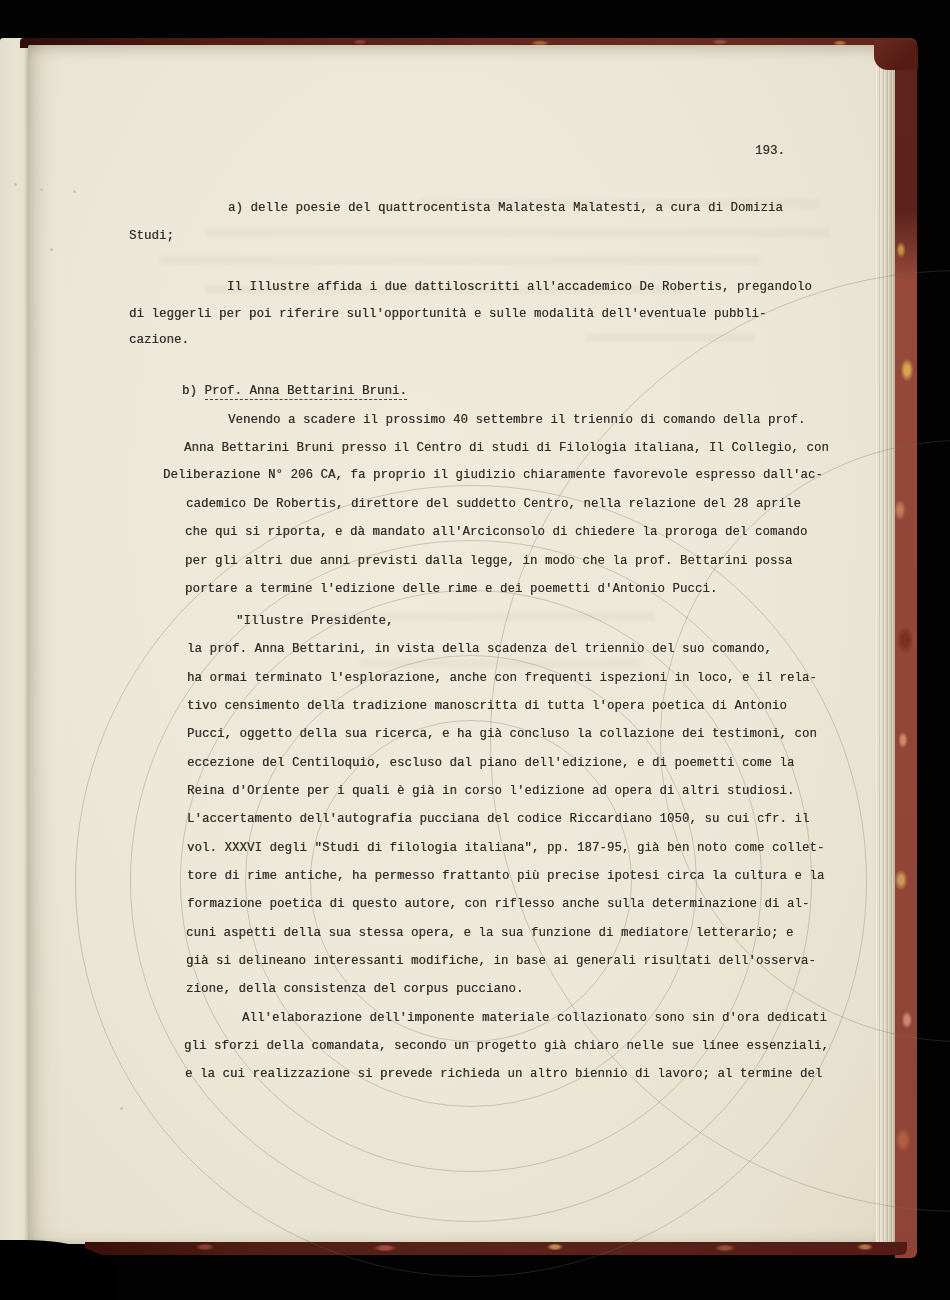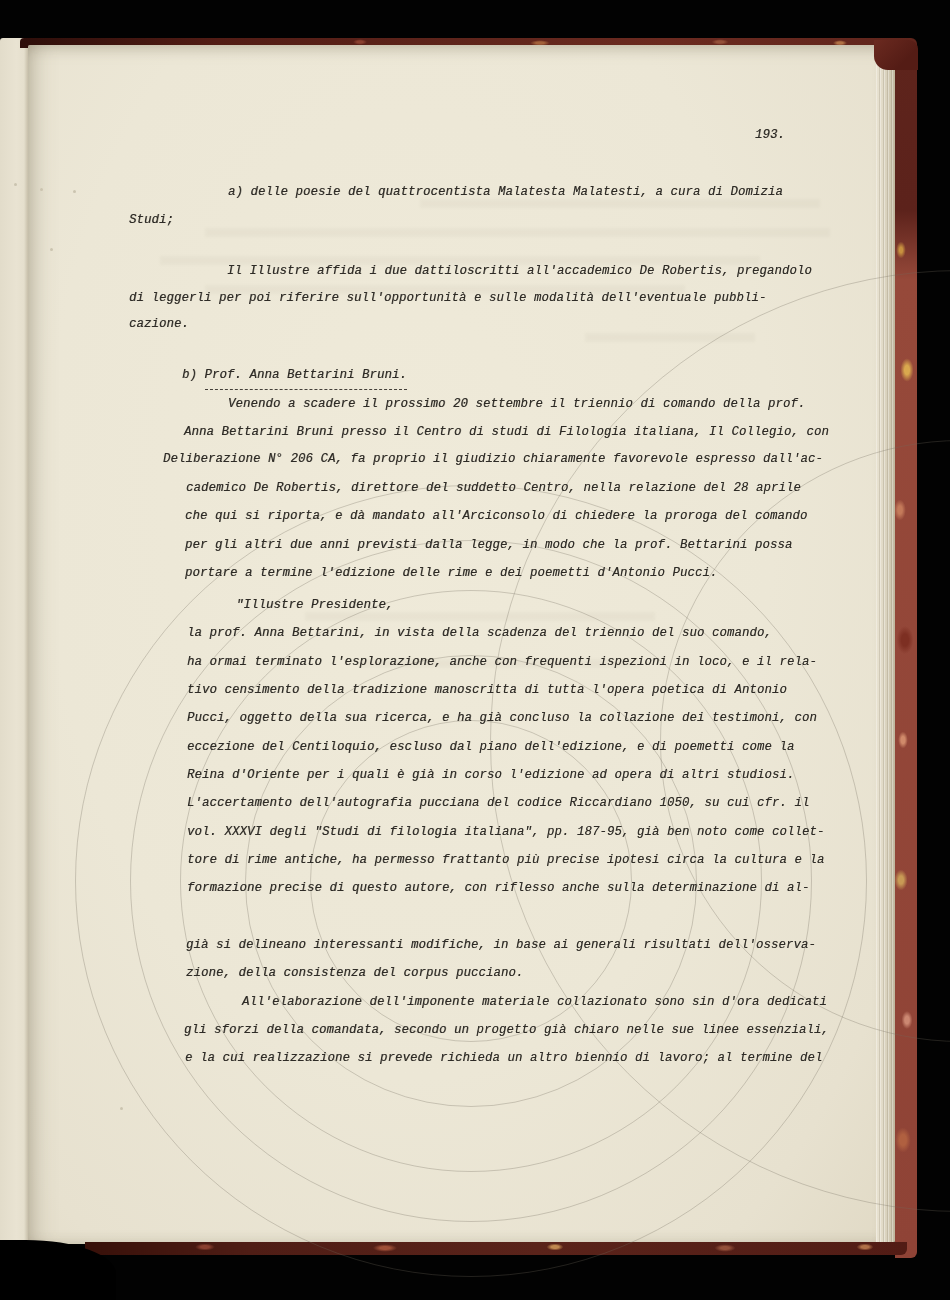"193." .textlayer { font-style: italic -> none; top: 0 -> 16px }
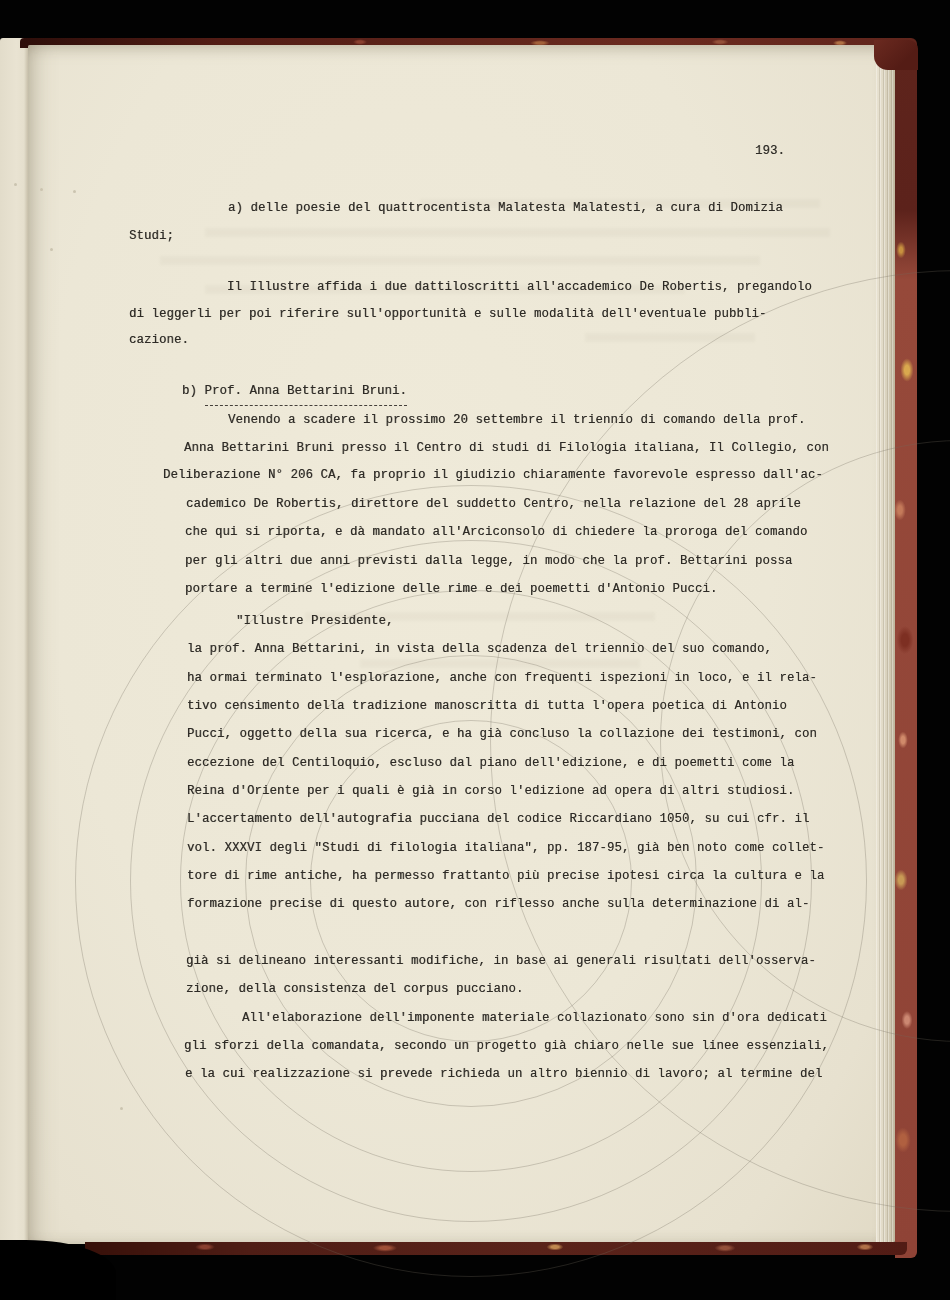"Prof. Anna Bettarini Bruni." .uline { padding-bottom: 7px -> 1px }
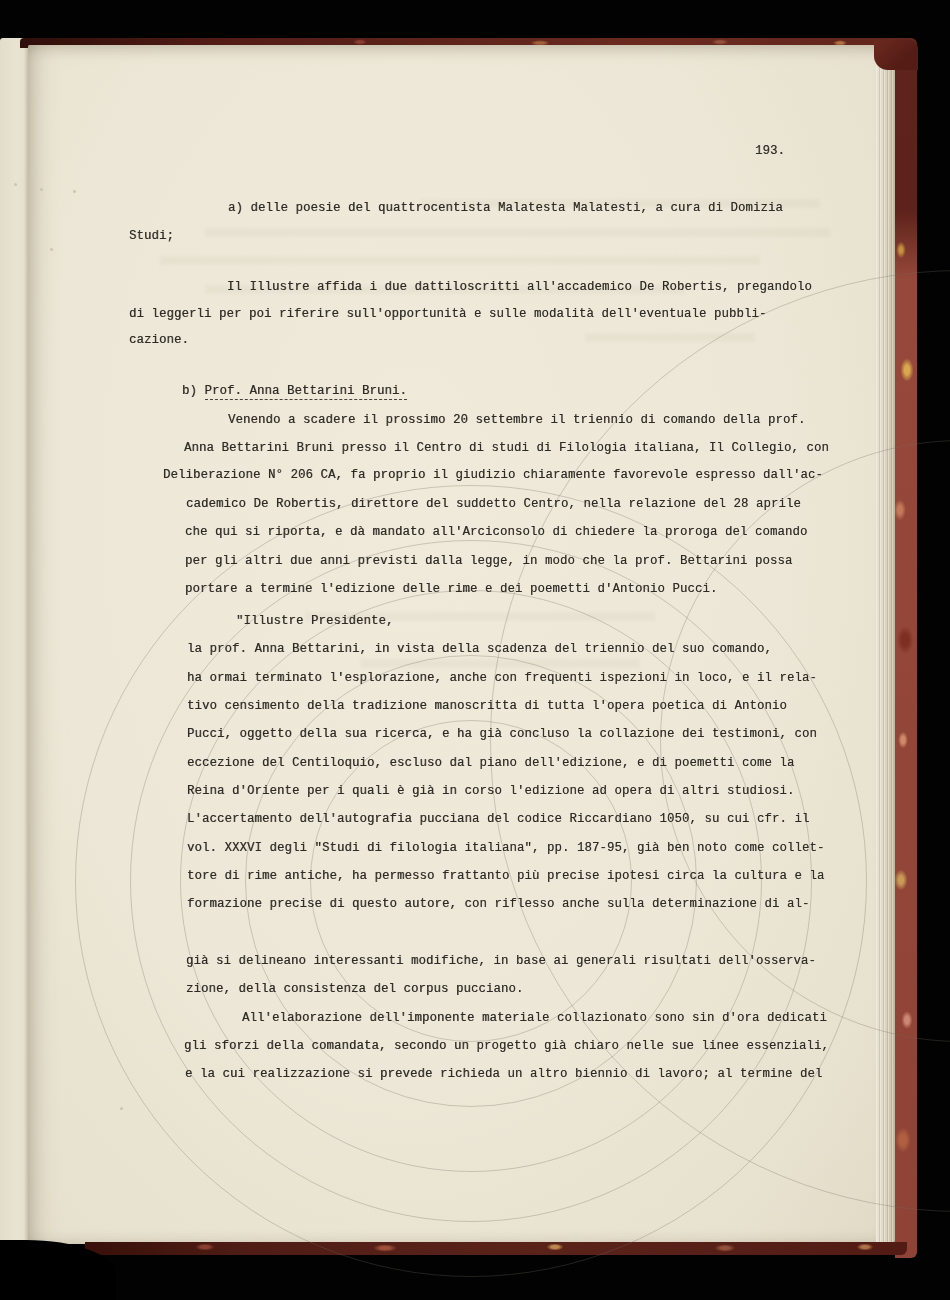"Venendo a scadere il prossimo" div.tl { text: 20 -> 40 }
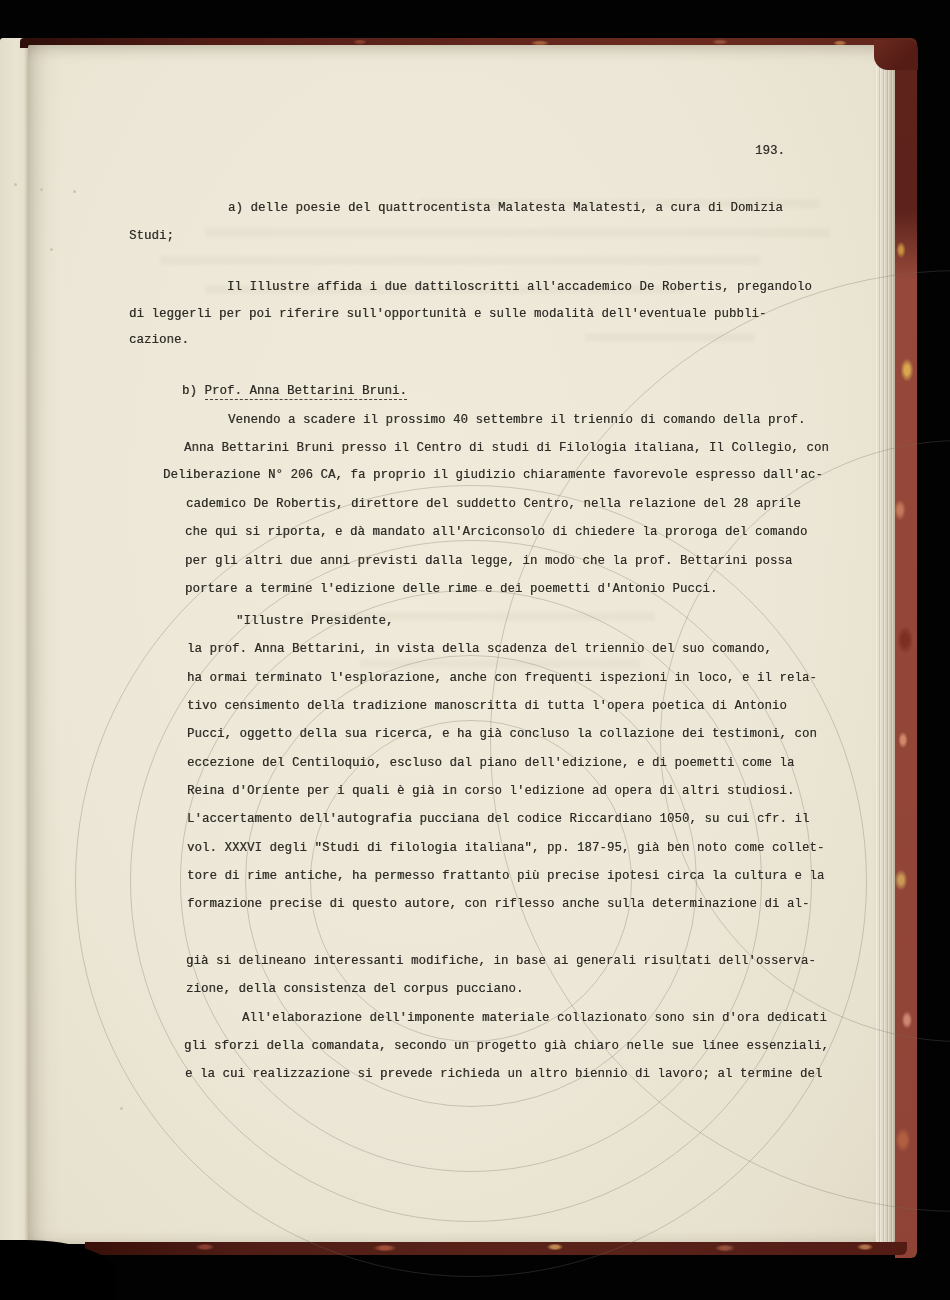"formazione precise di questo autore," div.tl { text: precise -> poetica }
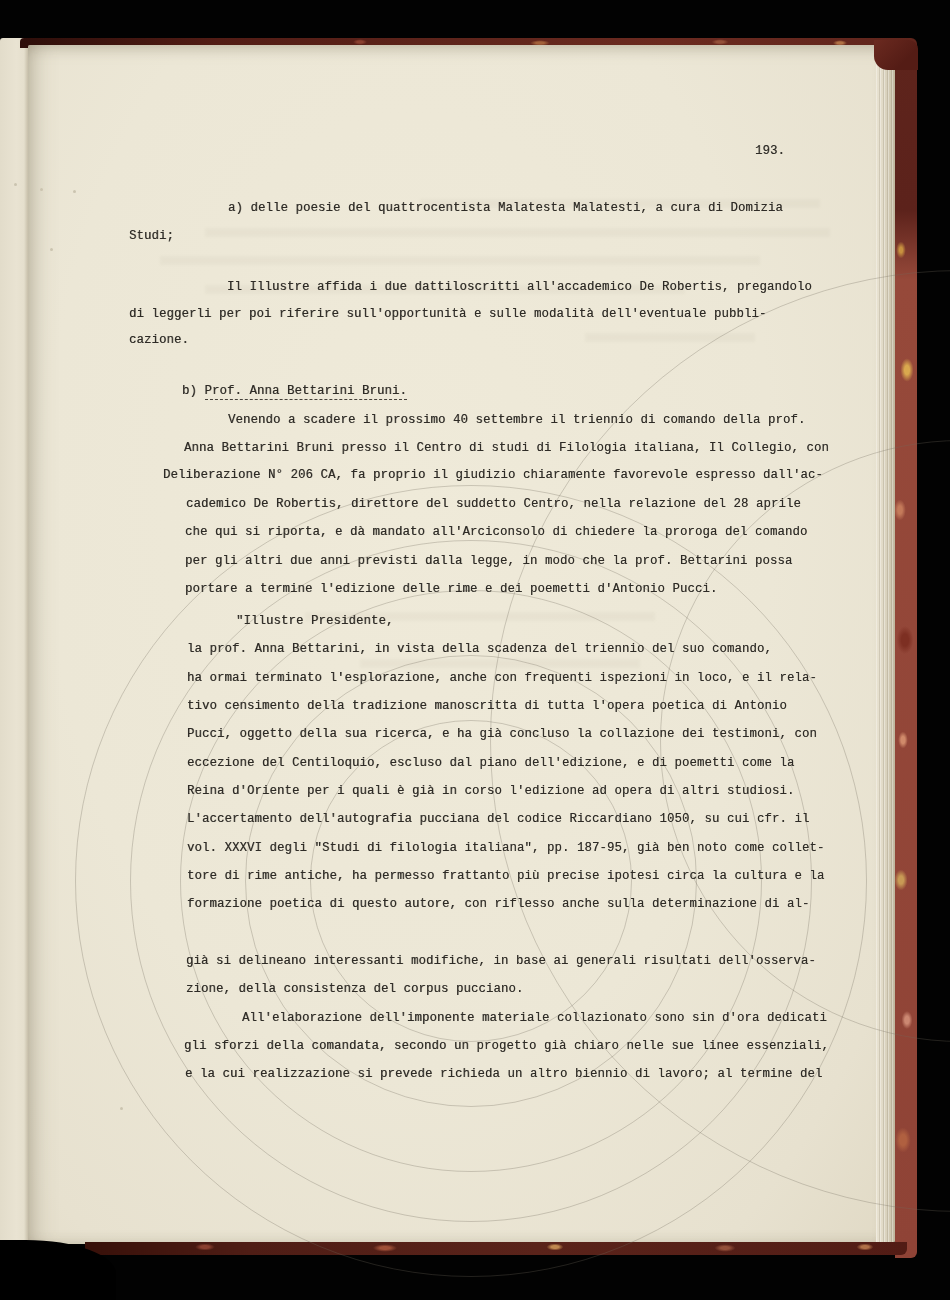"cuni aspetti della sua stessa" div.tl { html: none -> <div>cuni aspetti della sua stessa opera, e la sua funzione di mediatore letterario; e</div> }
